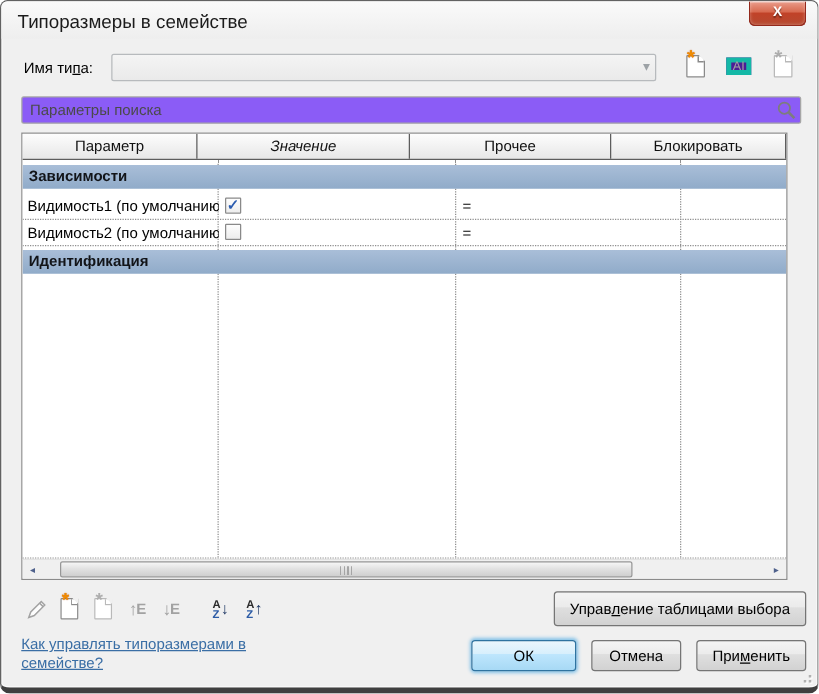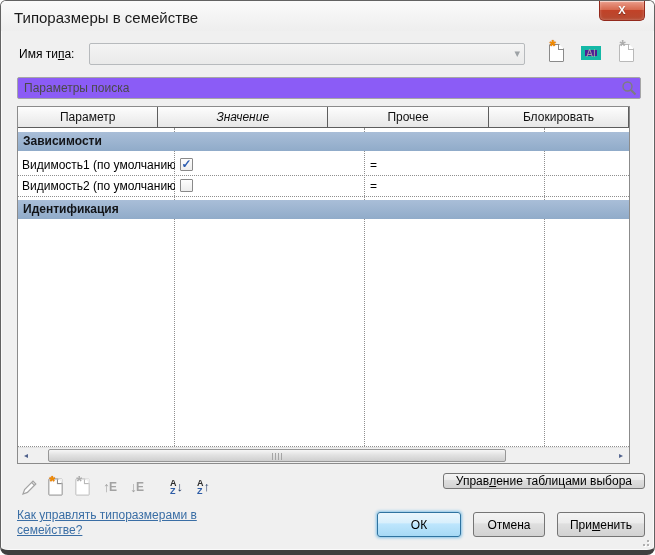"Управ" .lookup { height: 16px -> 28px }
